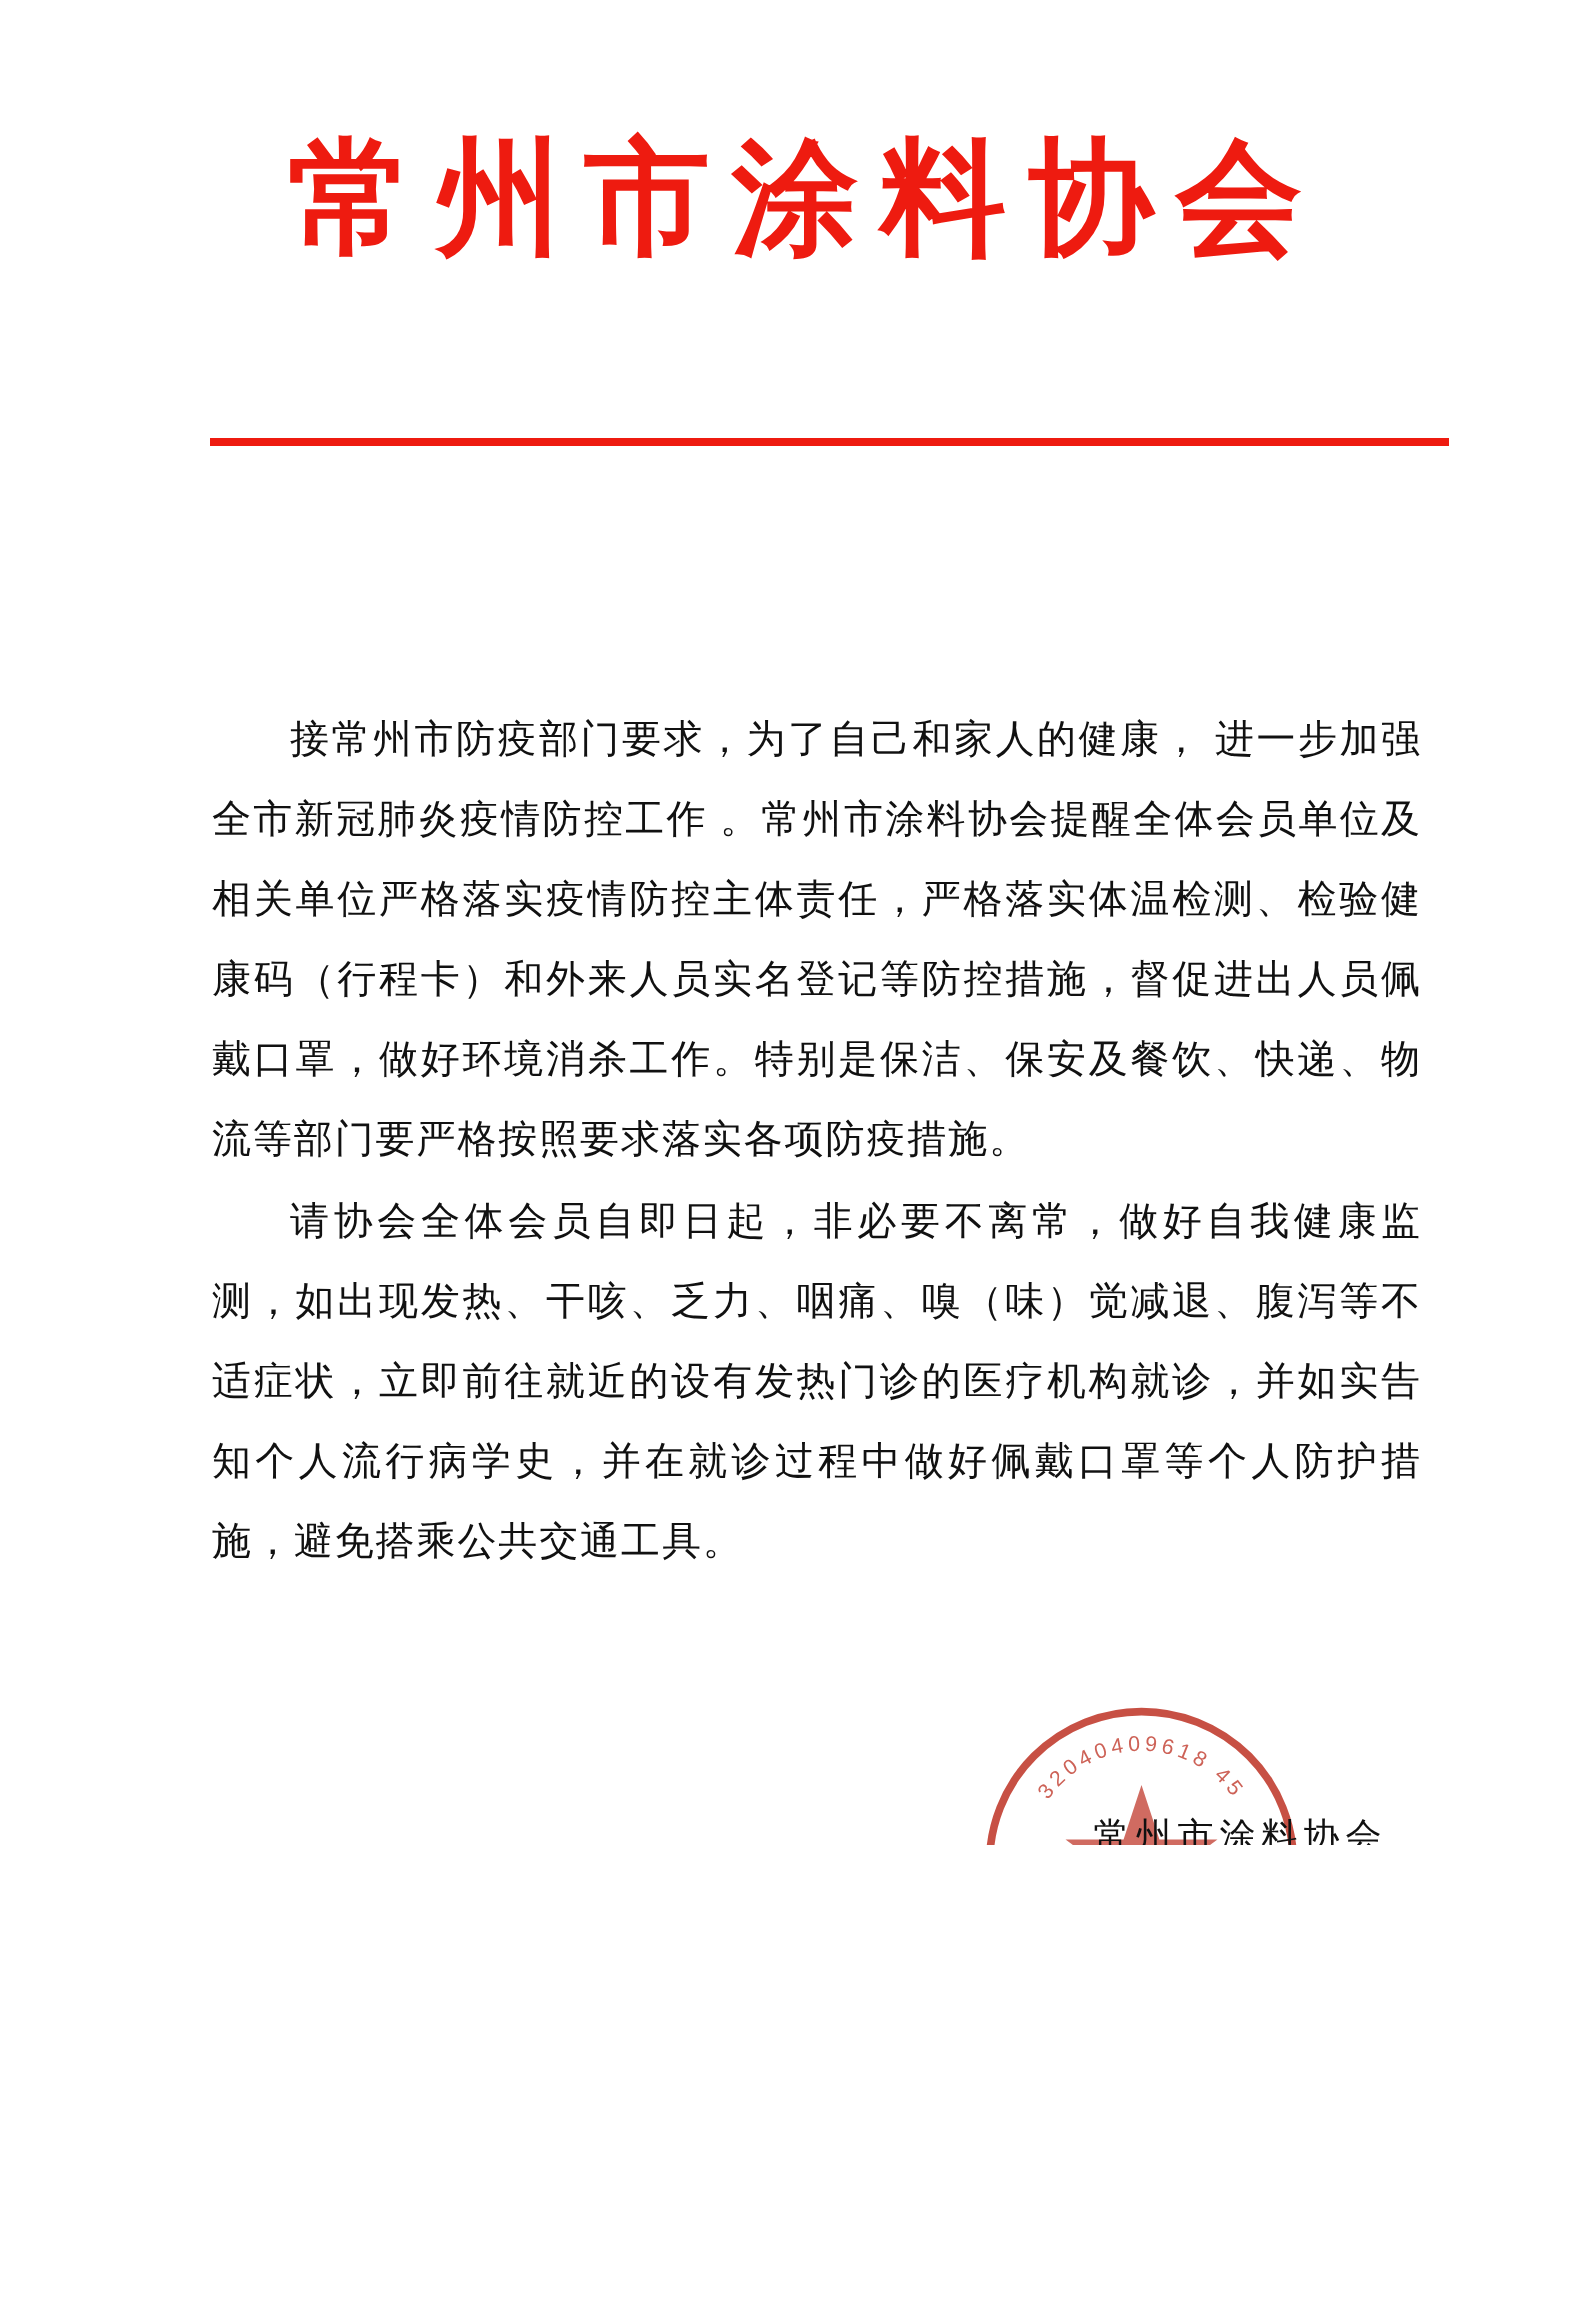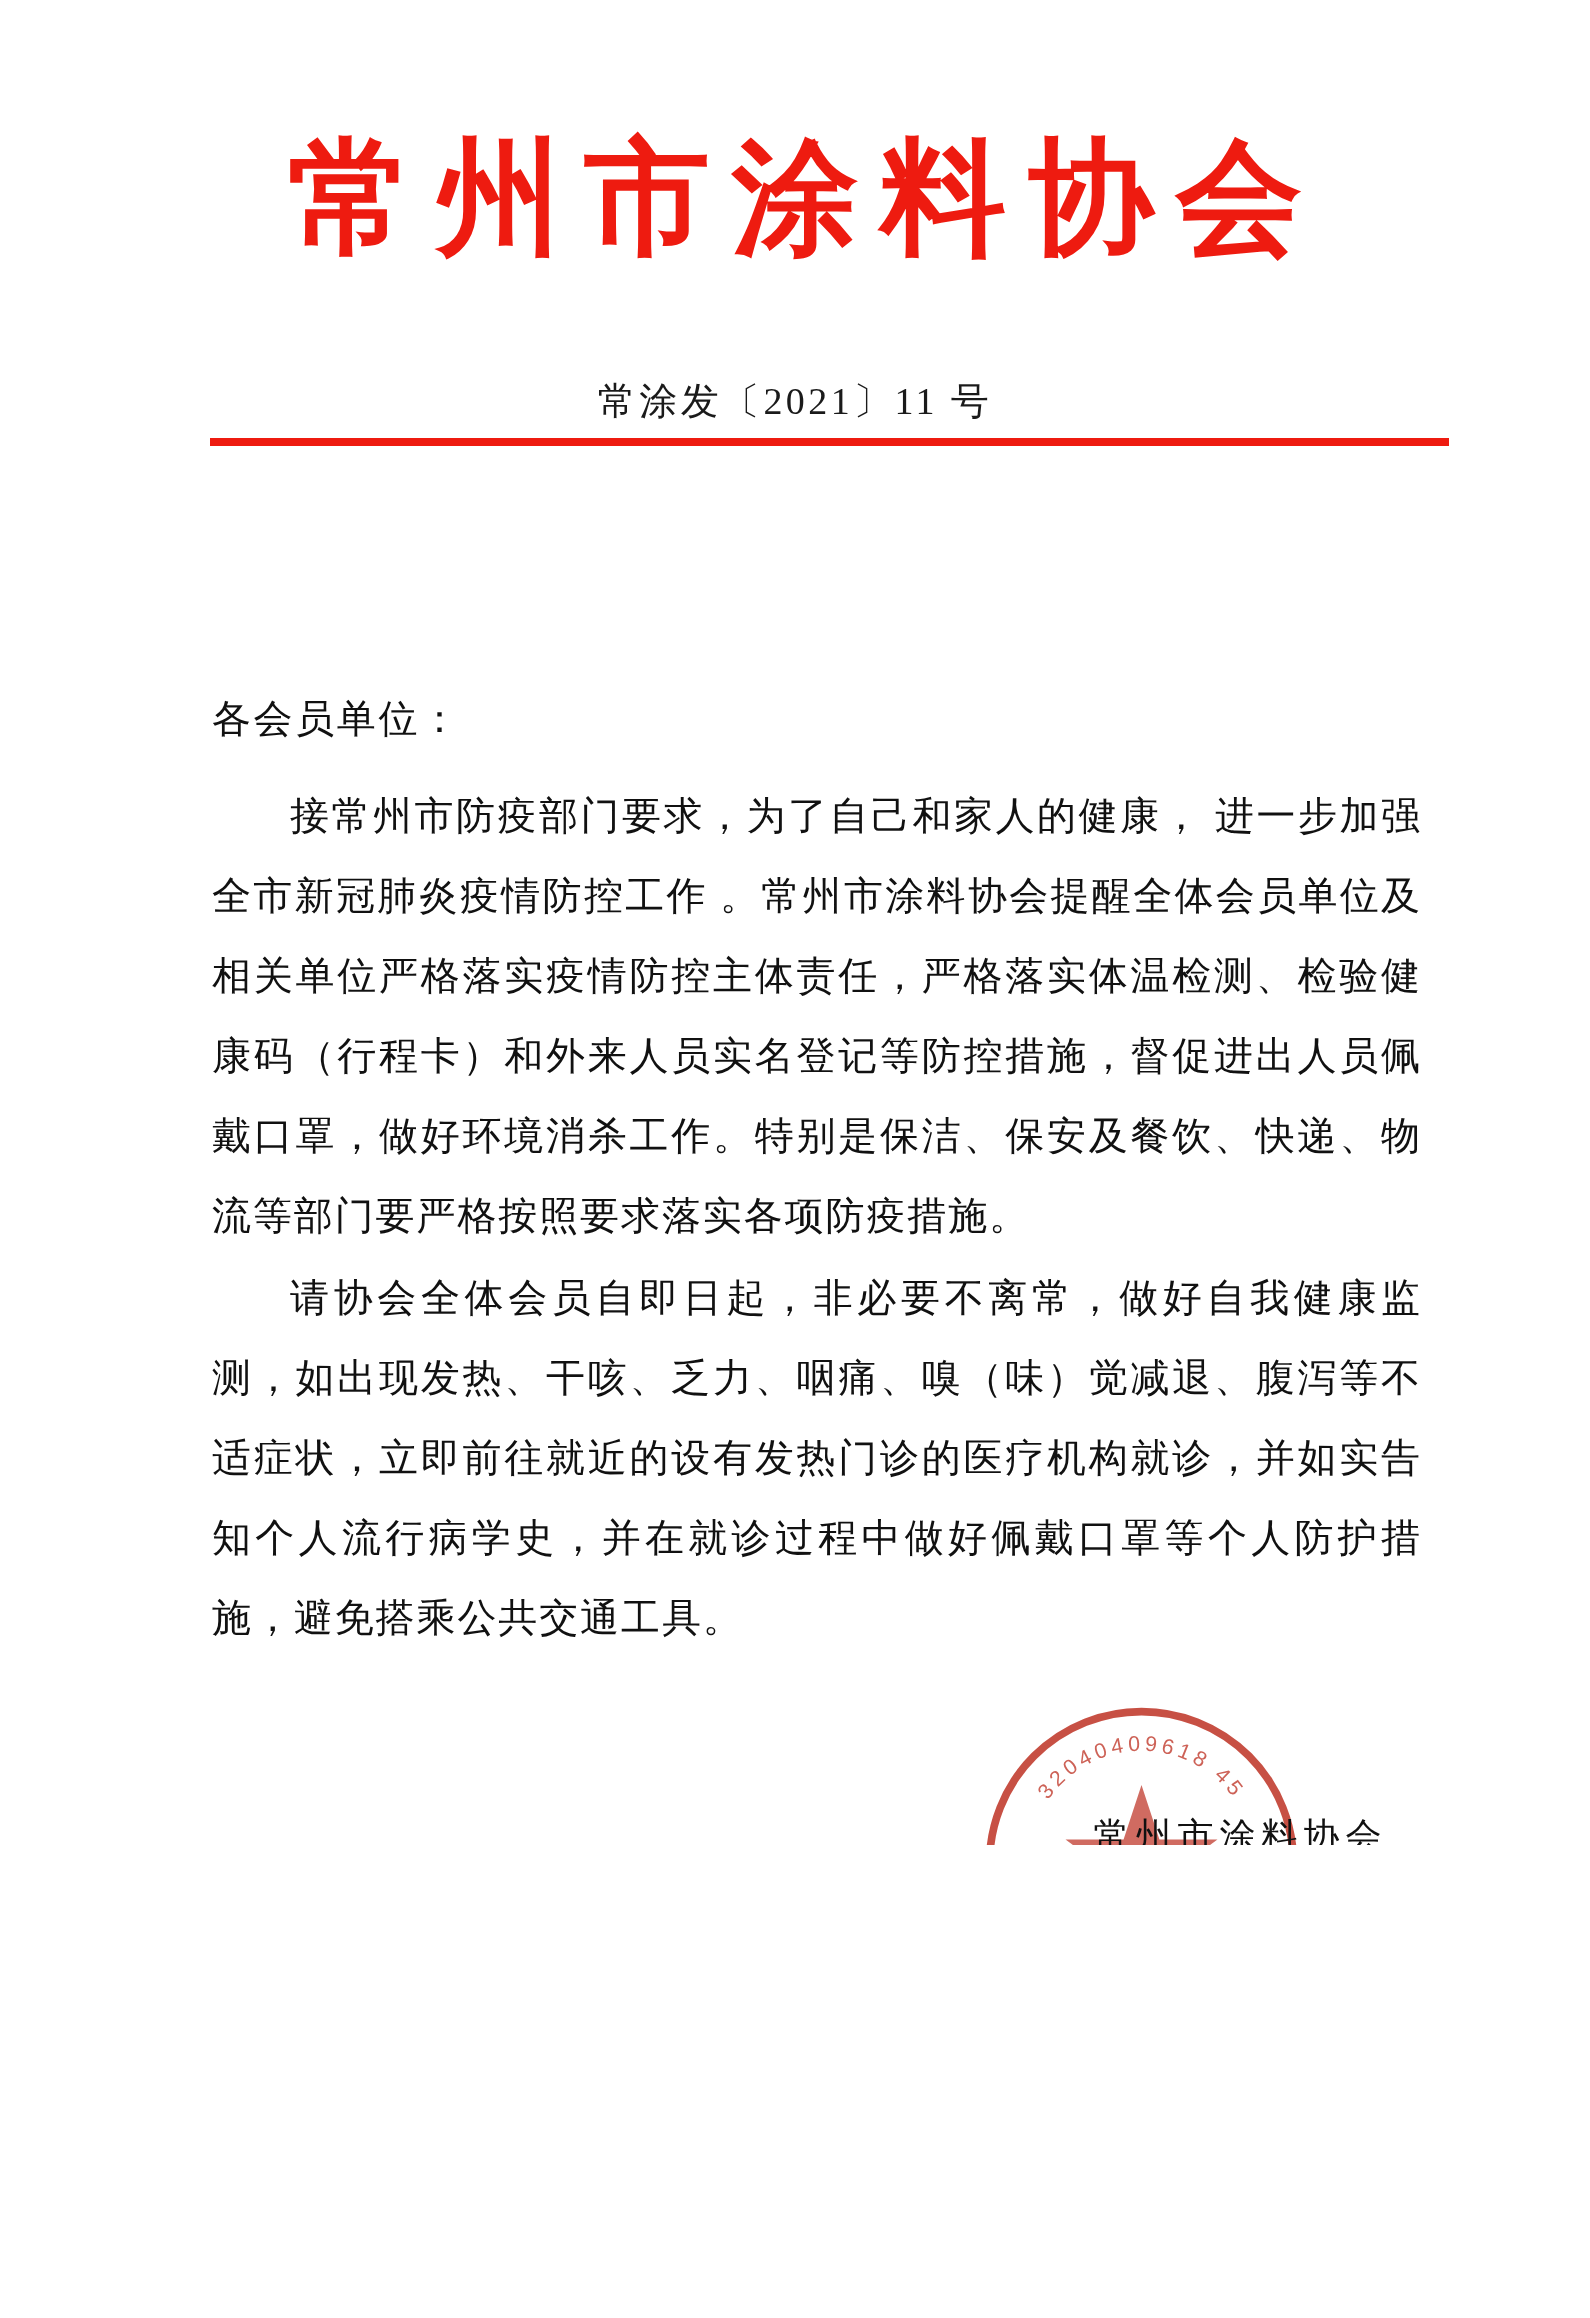"常涂发〔2021〕11 号" div.doc-number { html: <div>常涂发〔2021〕11 号</div> -> none }
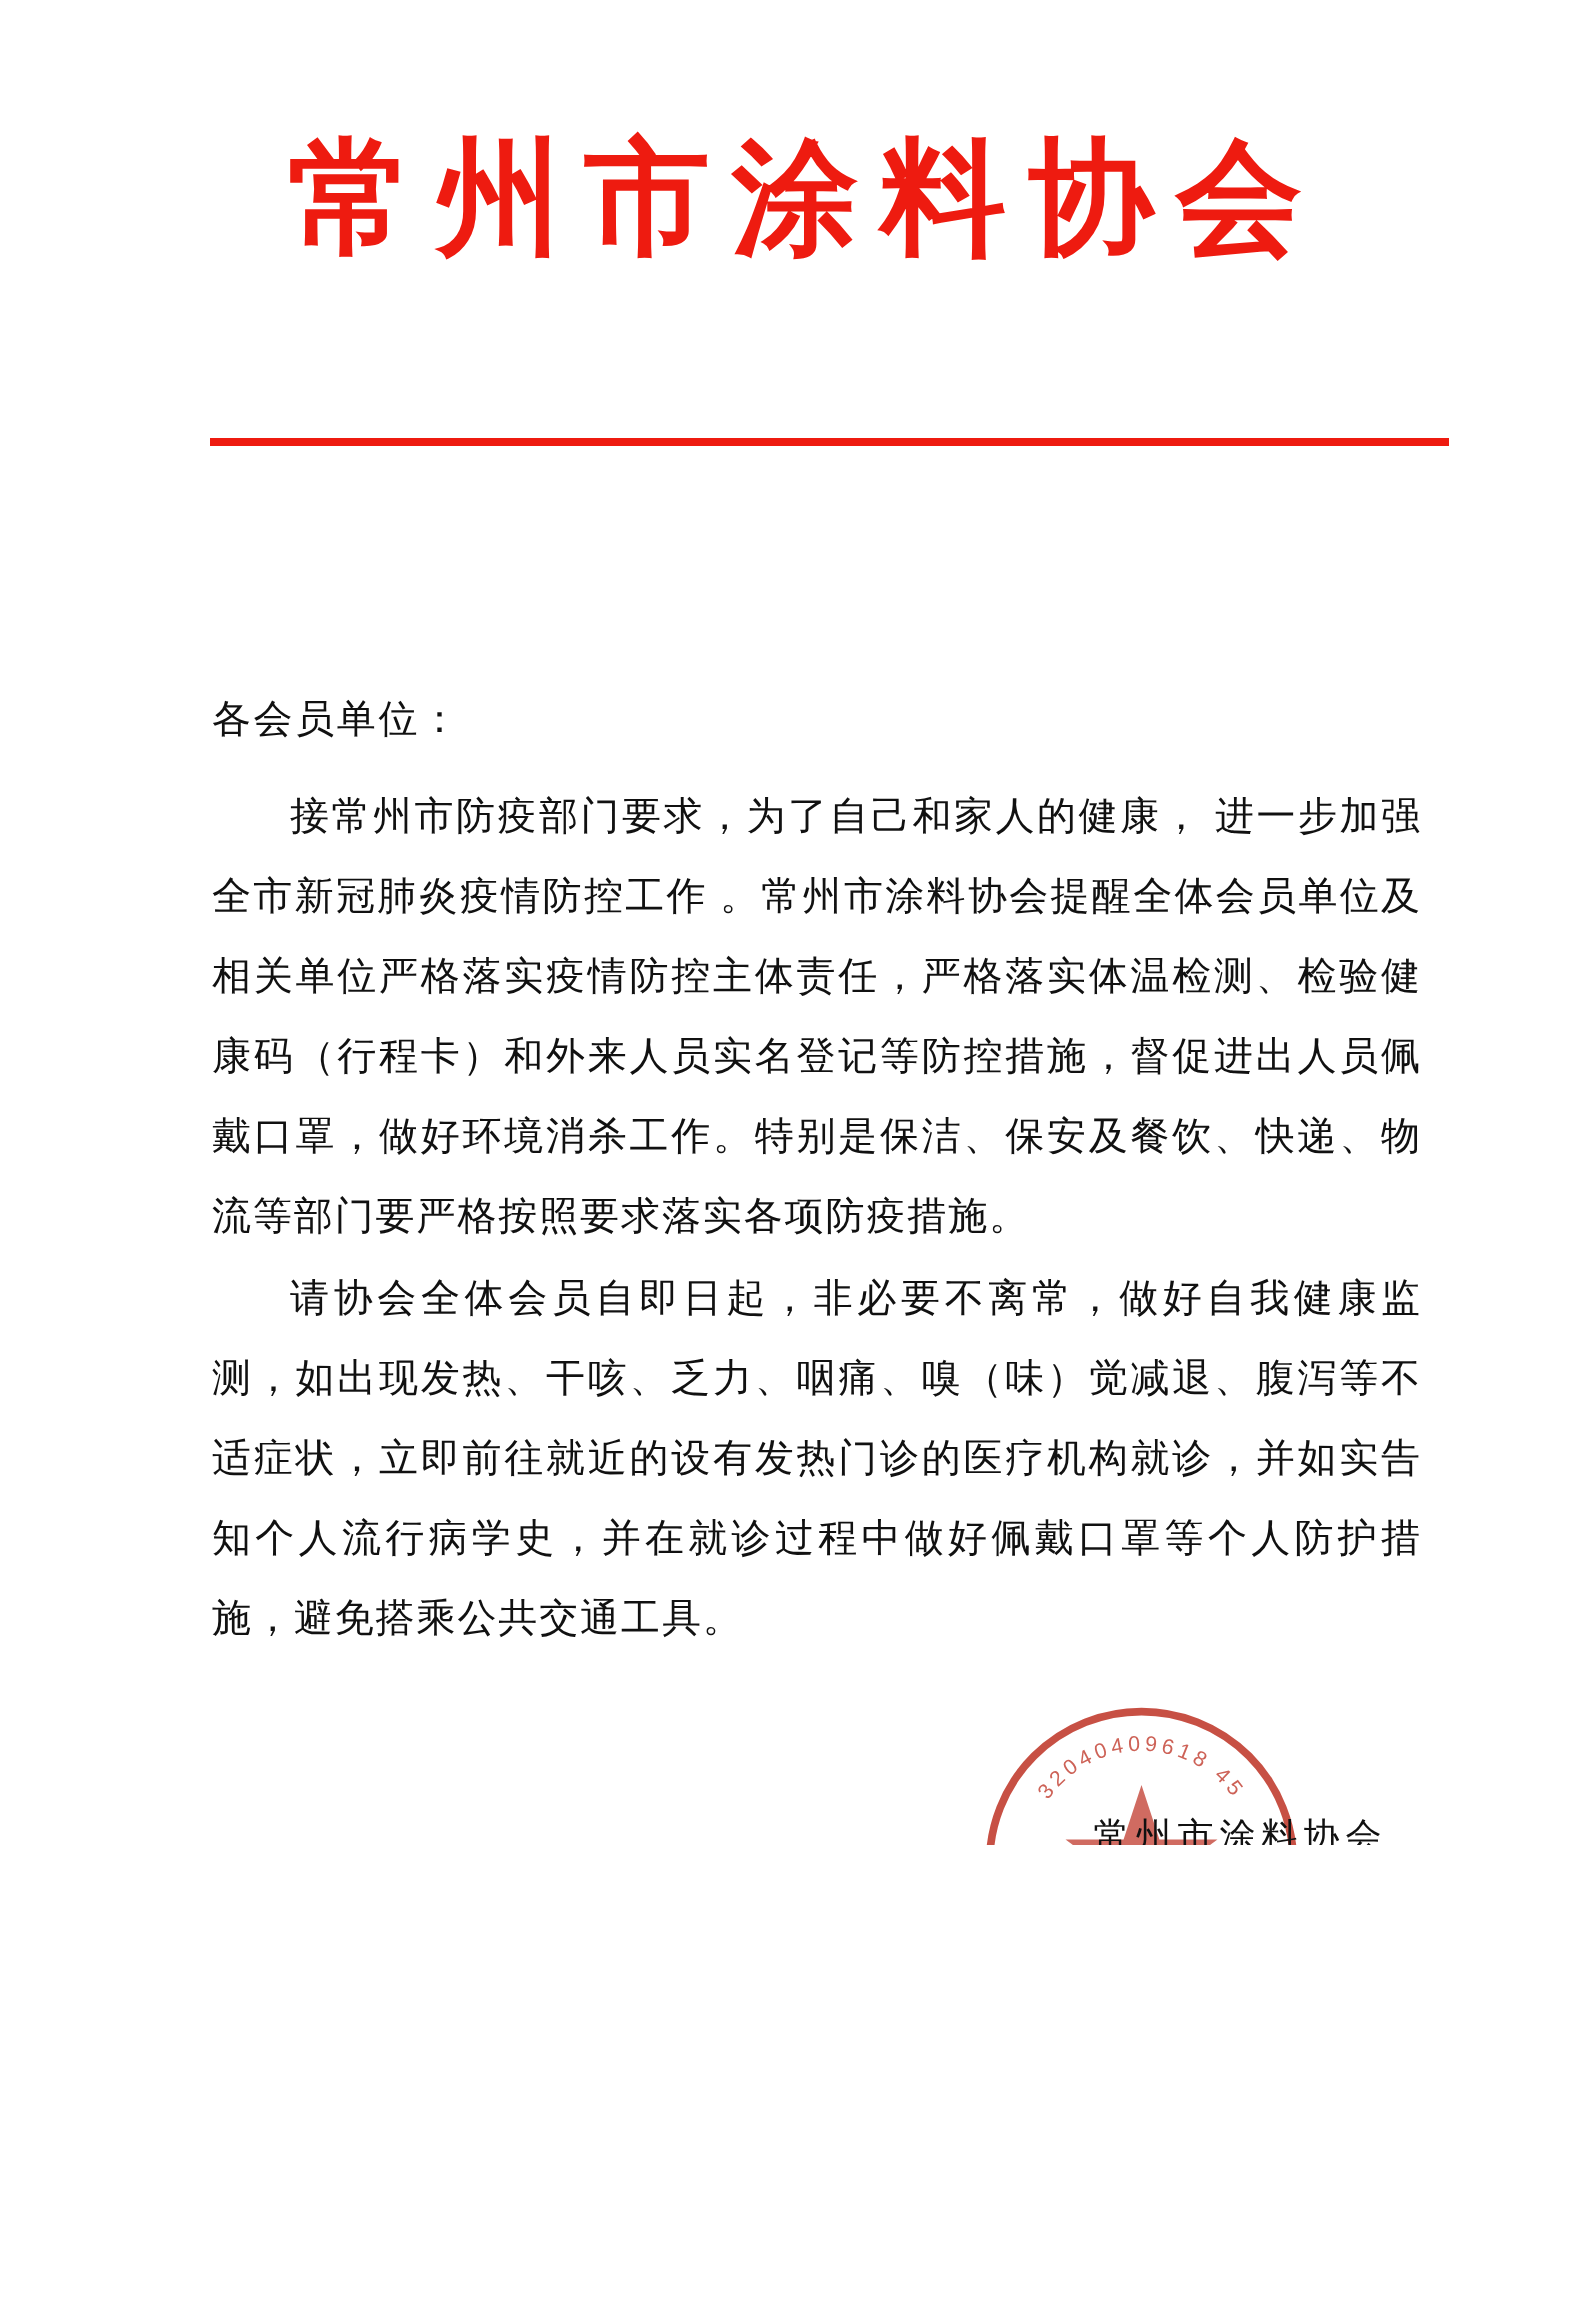"各会员单位：" div.salutation { html: <div>各会员单位：</div> -> none }
